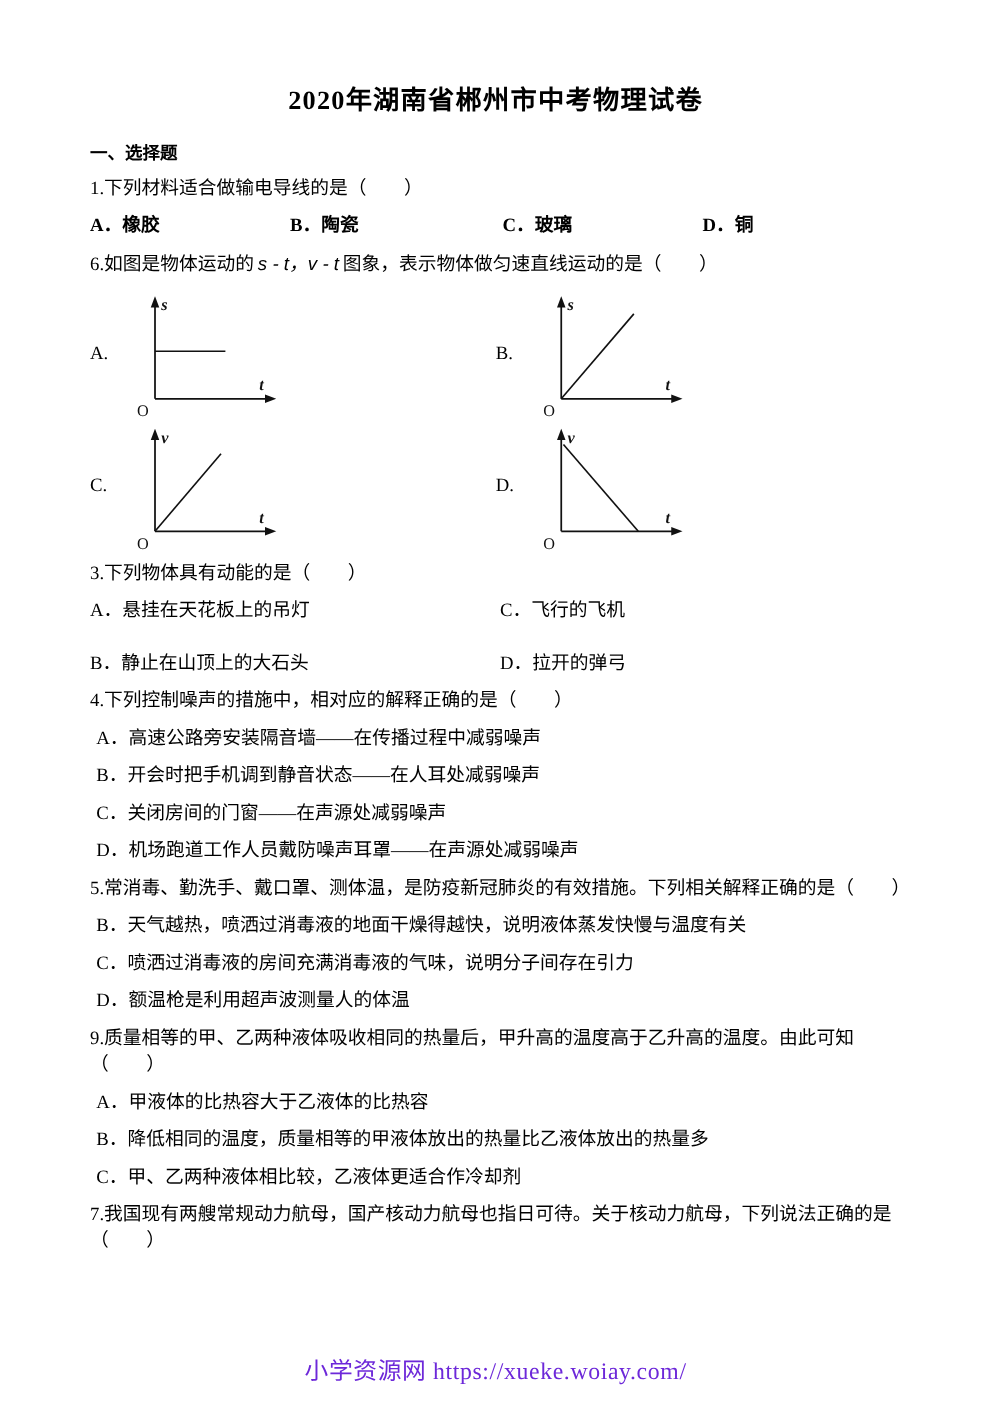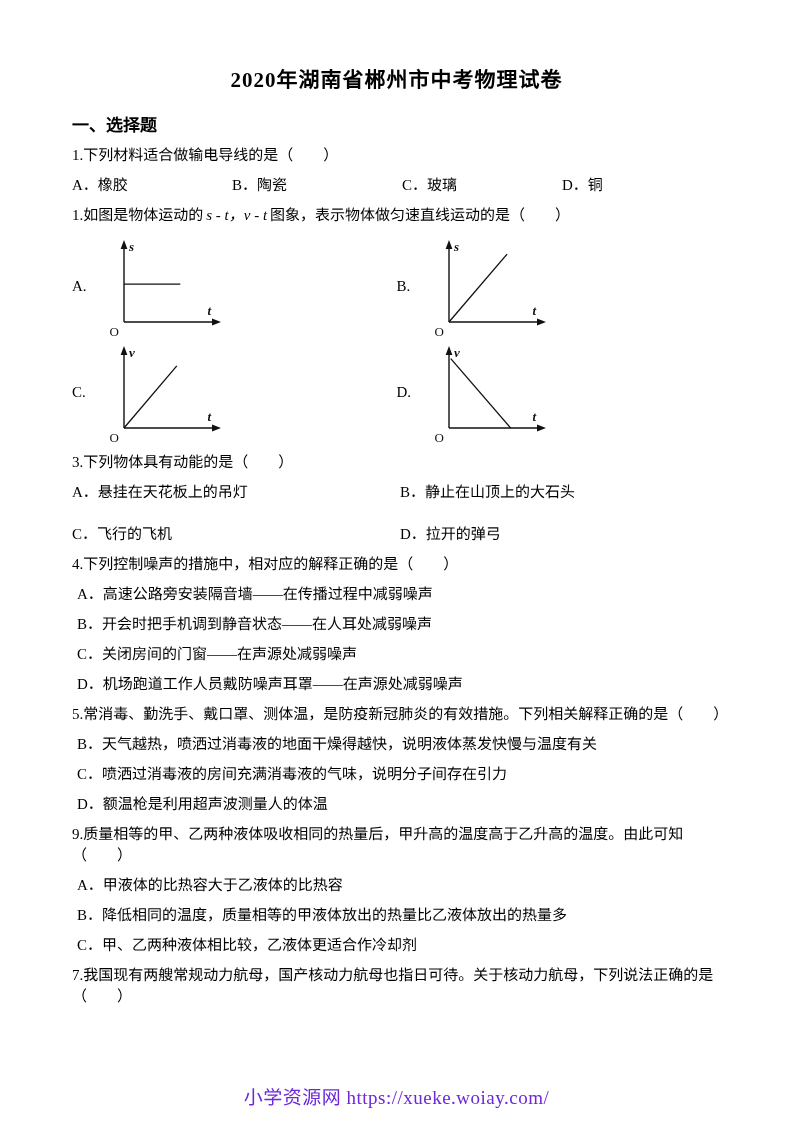"一、选择题" .section { font-size: 17px -> 14px }
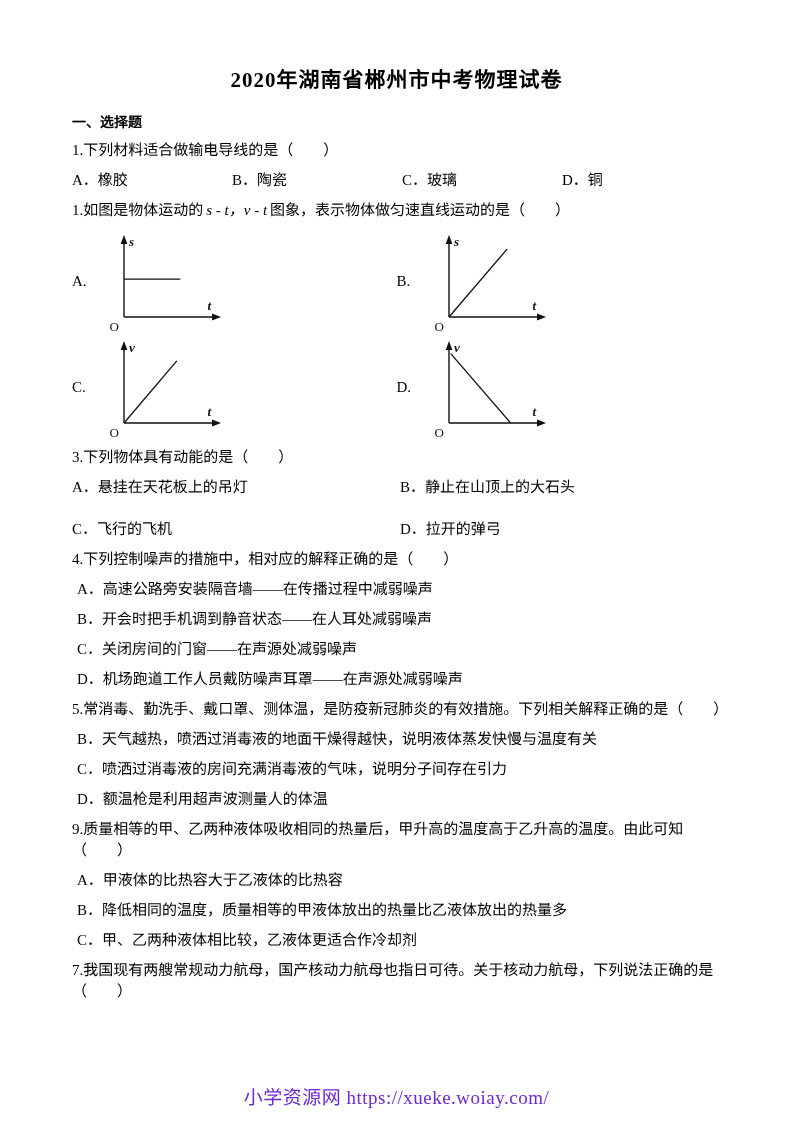"A．橡胶" .cols-4 { font-weight: none -> bold }
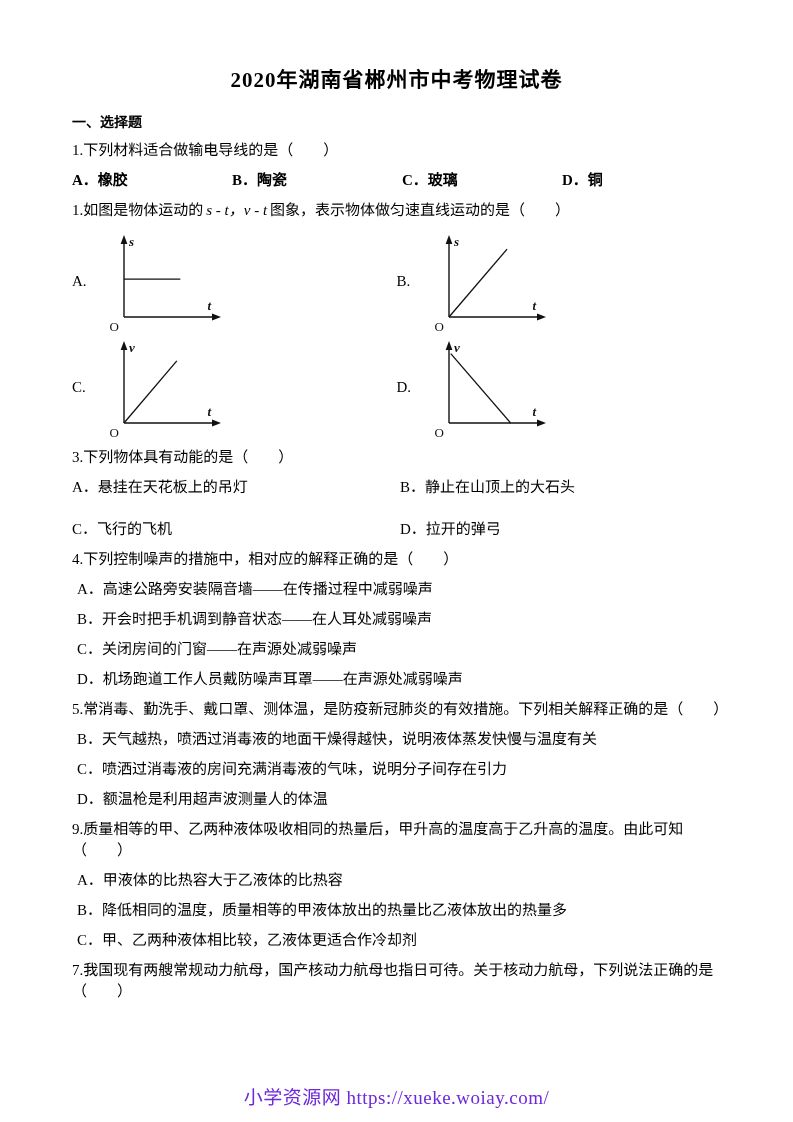"1.如图是物体运动的" span { text: 1 -> 6 }
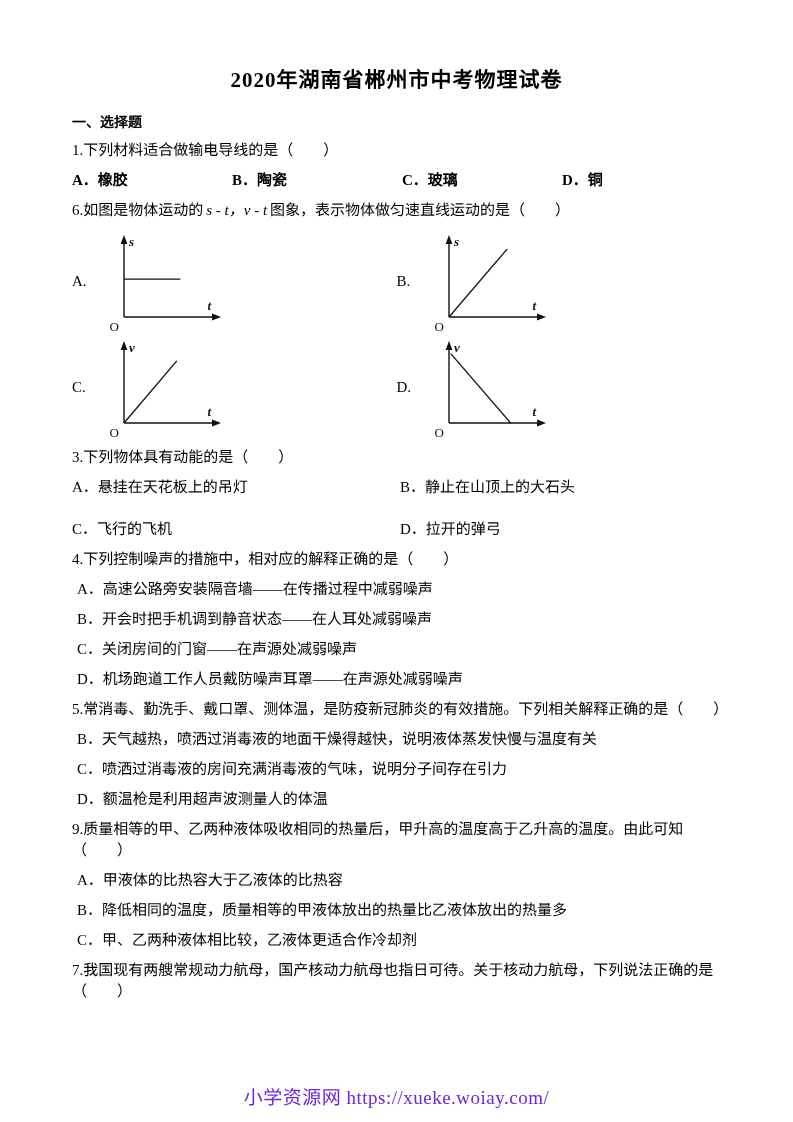"s - t，v - t" .math { font-family: Liberation Serif, serif -> Liberation Sans, sans-serif }
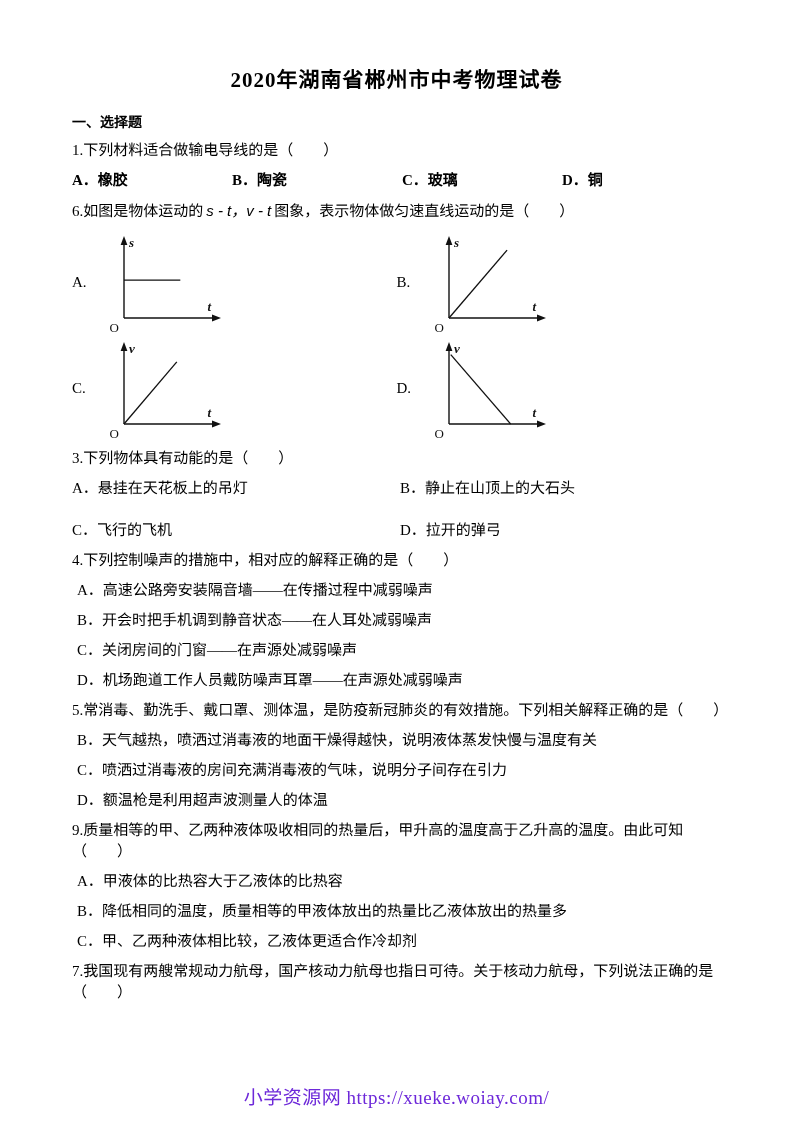"B．静止在山顶上的大石头" span.opt { order: before "C．飞行的飞机" -> after "C．飞行的飞机" }
